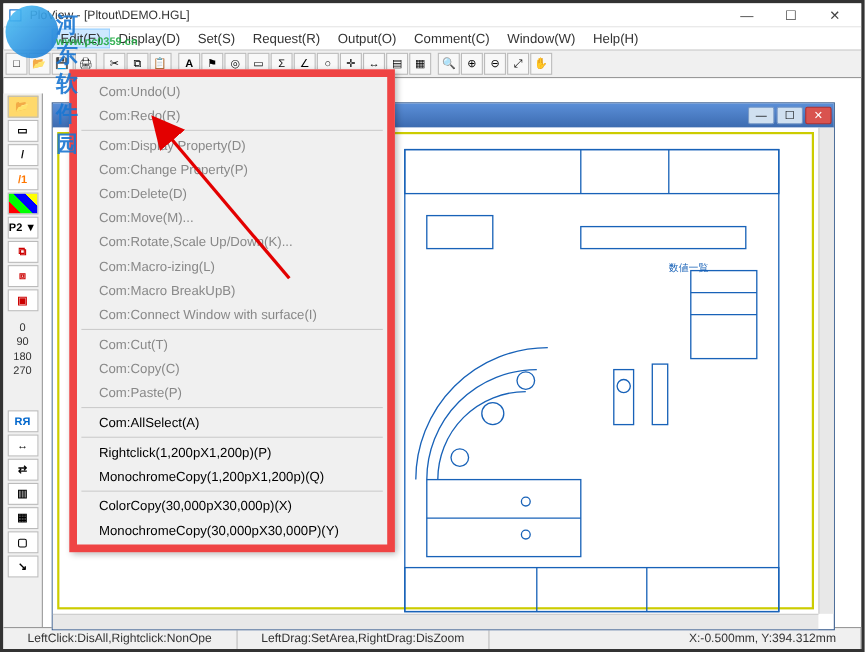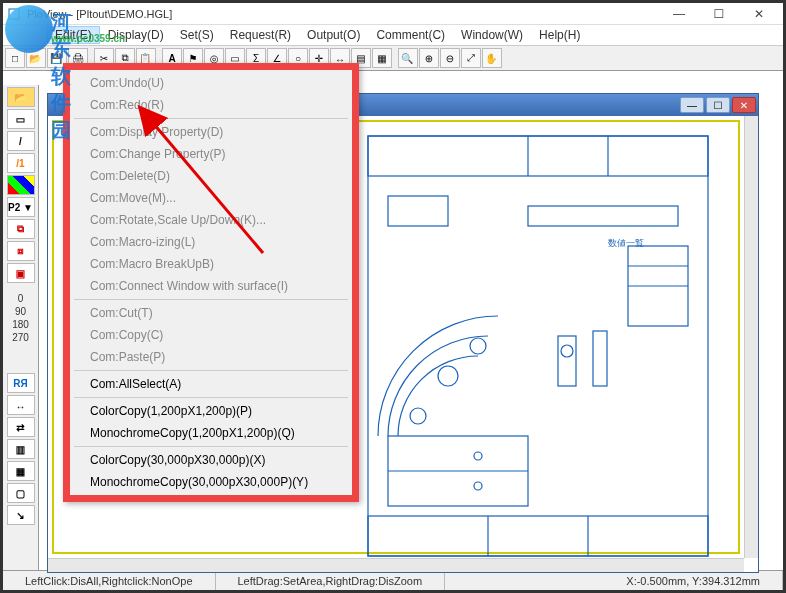"ColorCopy(1,200pX1,200p)(P)" div.mi { text: ColorCopy -> Rightclick }
